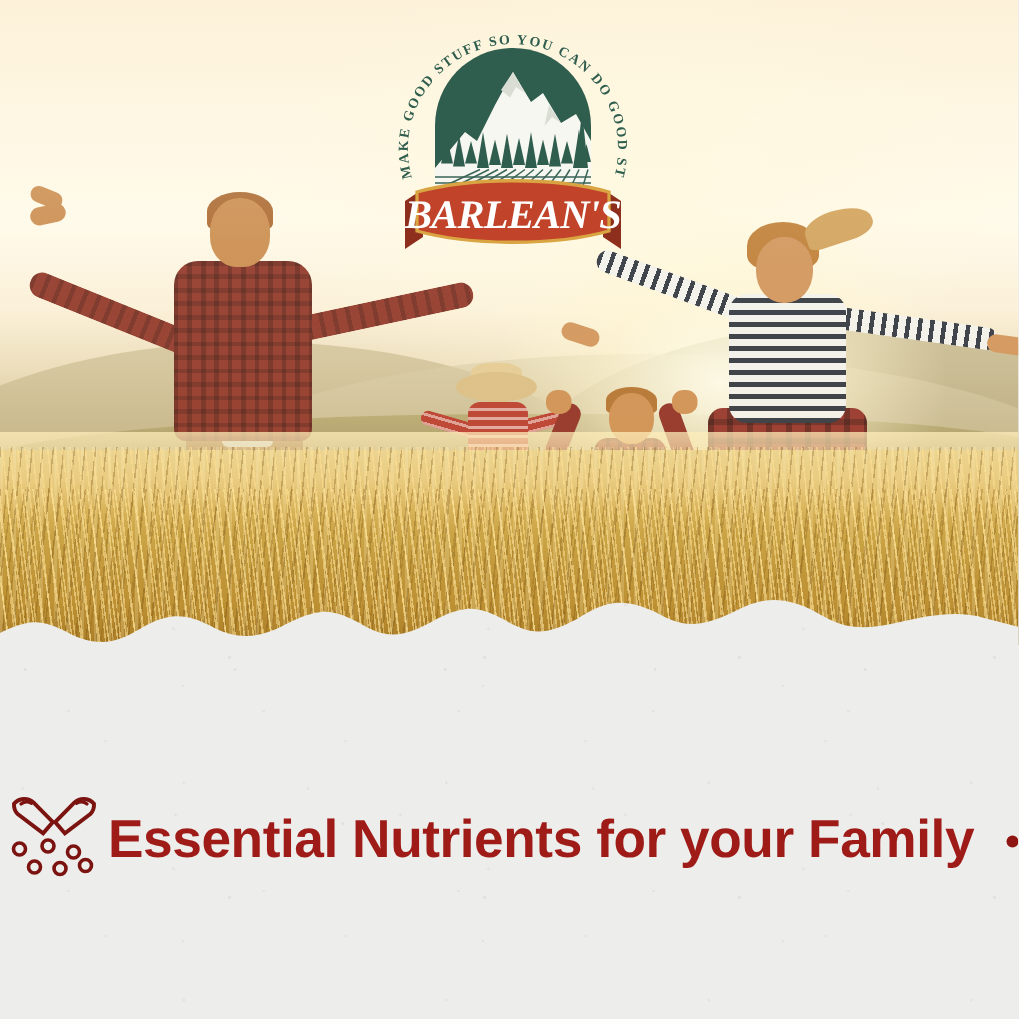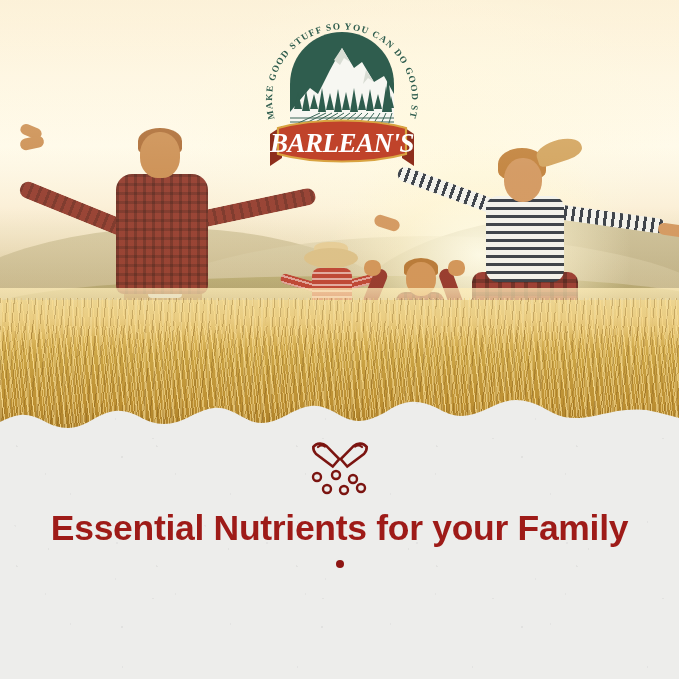"Essential Nutrients for your Family" #content { flex-direction: column -> row }
